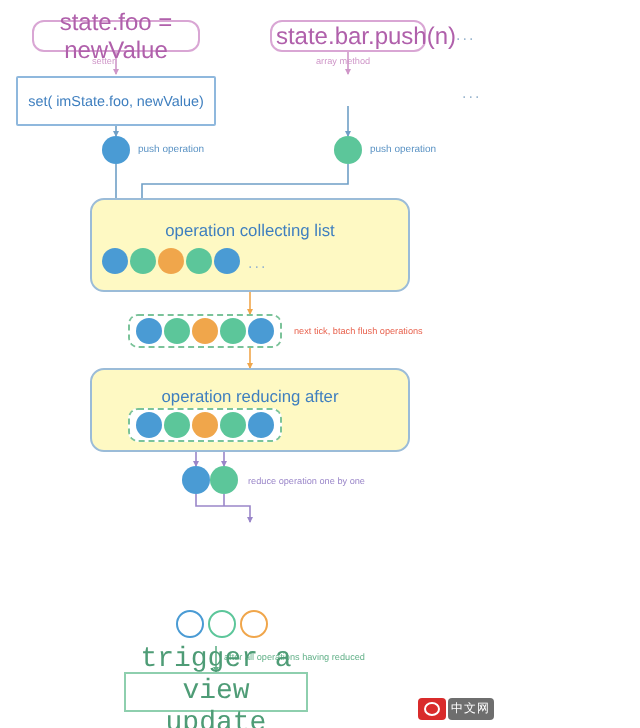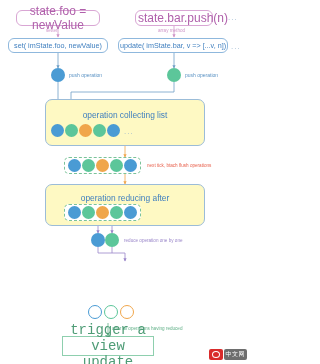"set( imState.foo, newValue)" .api { border-radius: 6px -> 1px; height: 15px -> 25px }
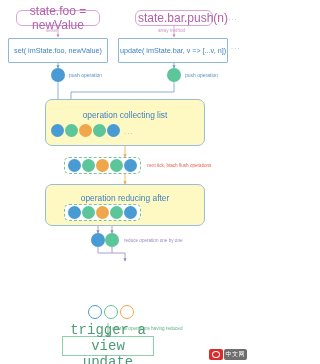"update( imState.bar, v => [...v," div.node { html: <div> <span>update( imState.bar, v =&gt; [...v, n])</span> </div> -> none }
